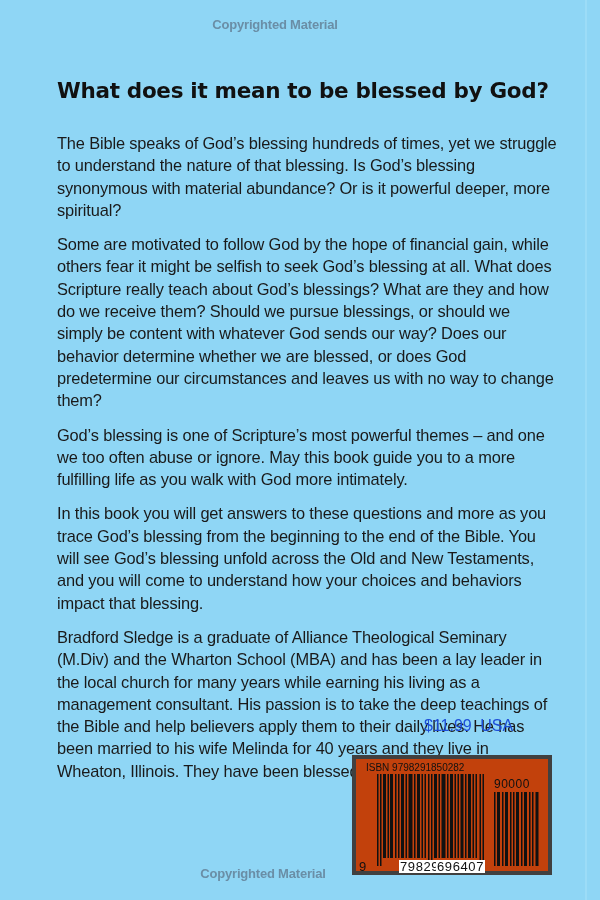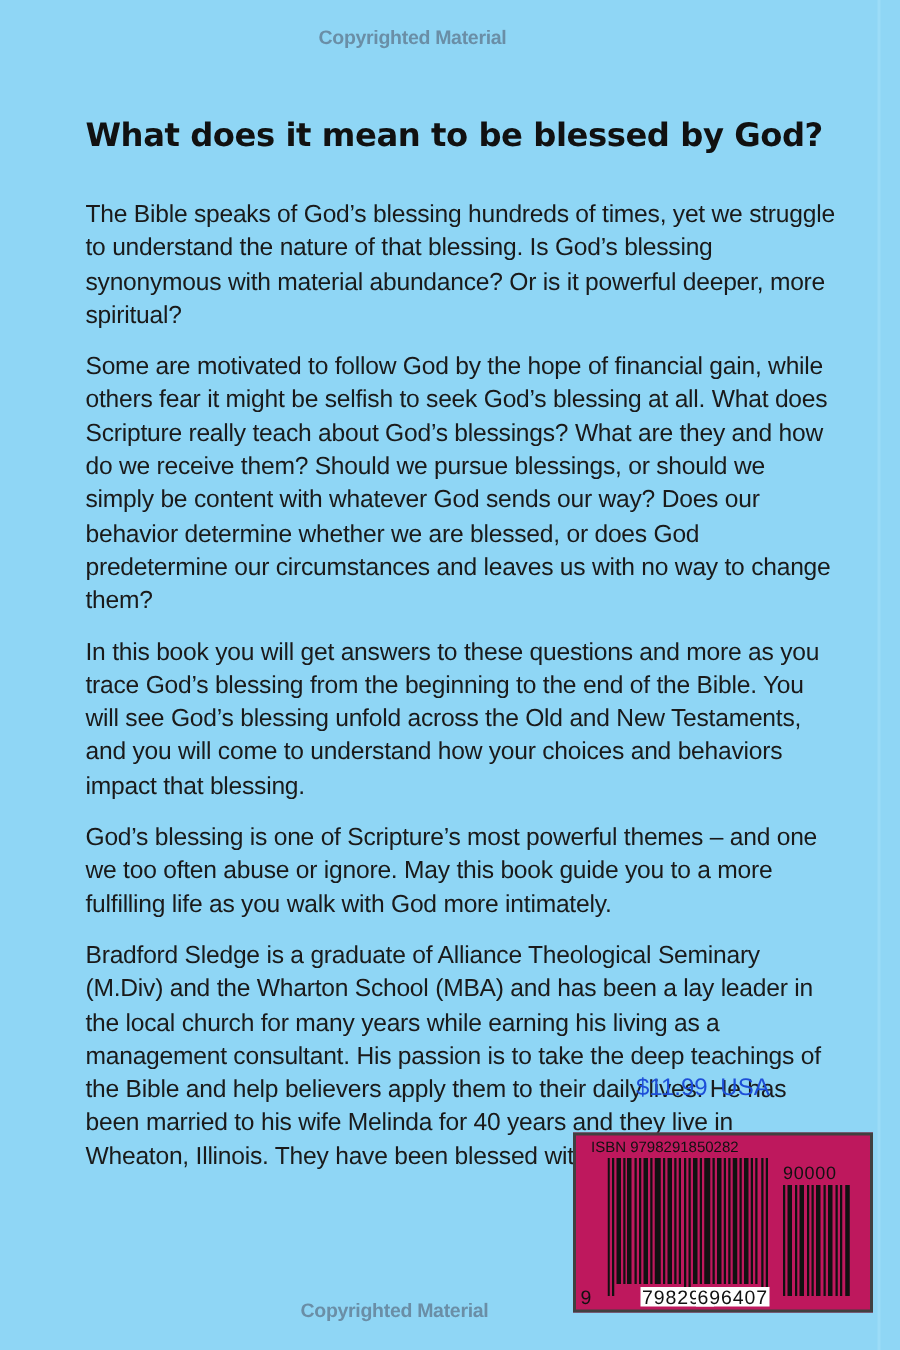"In this book you will" p.para { order: before "God’s blessing is one of" -> after "God’s blessing is one of" }
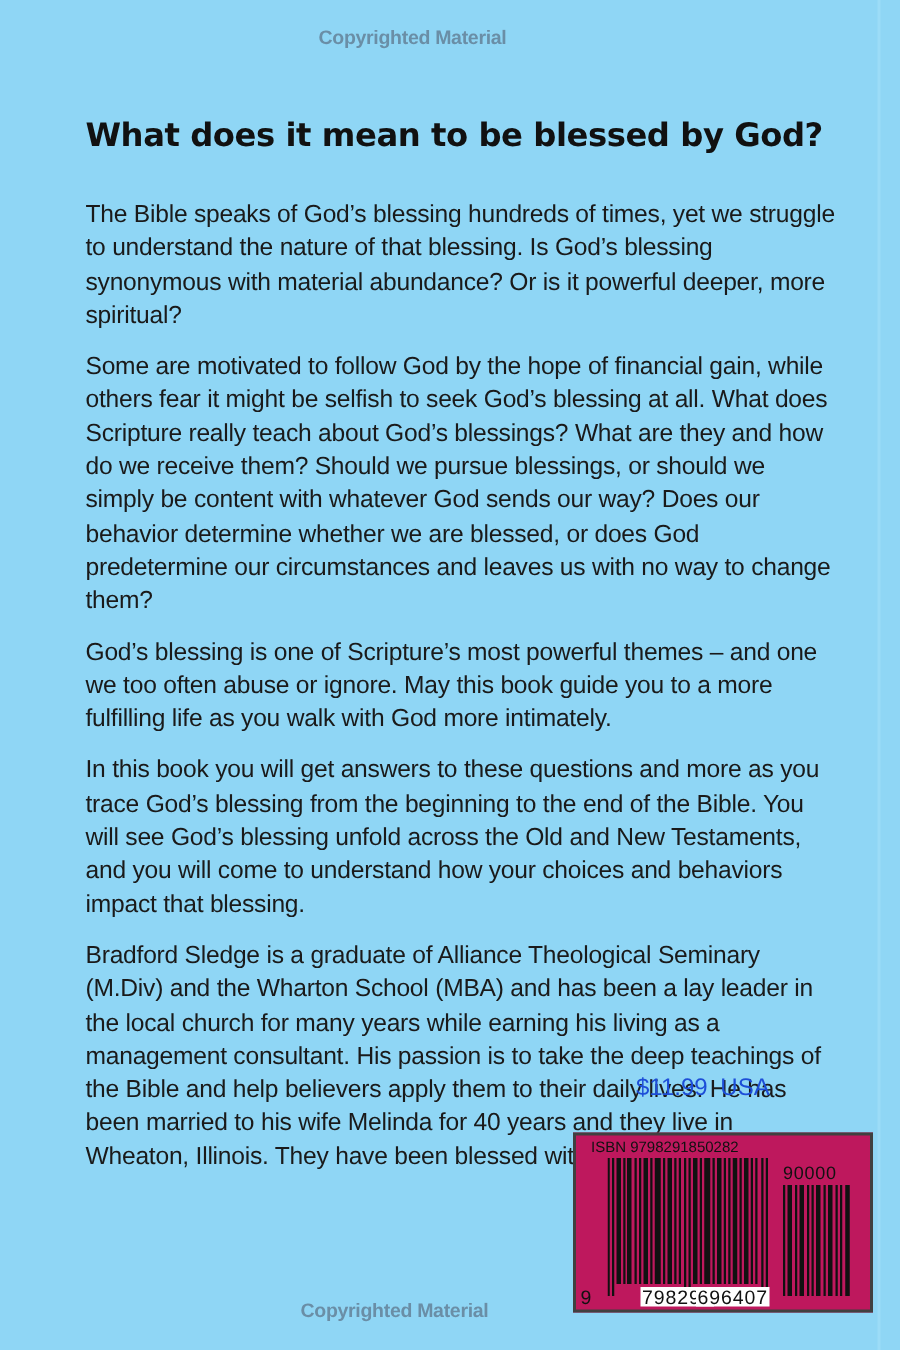"ISBN 9798291850282" .barcode-box { background: #be185d -> #c2410c; border: 2px solid #404040 -> 4px solid #404040; left: 382px -> 352px }
